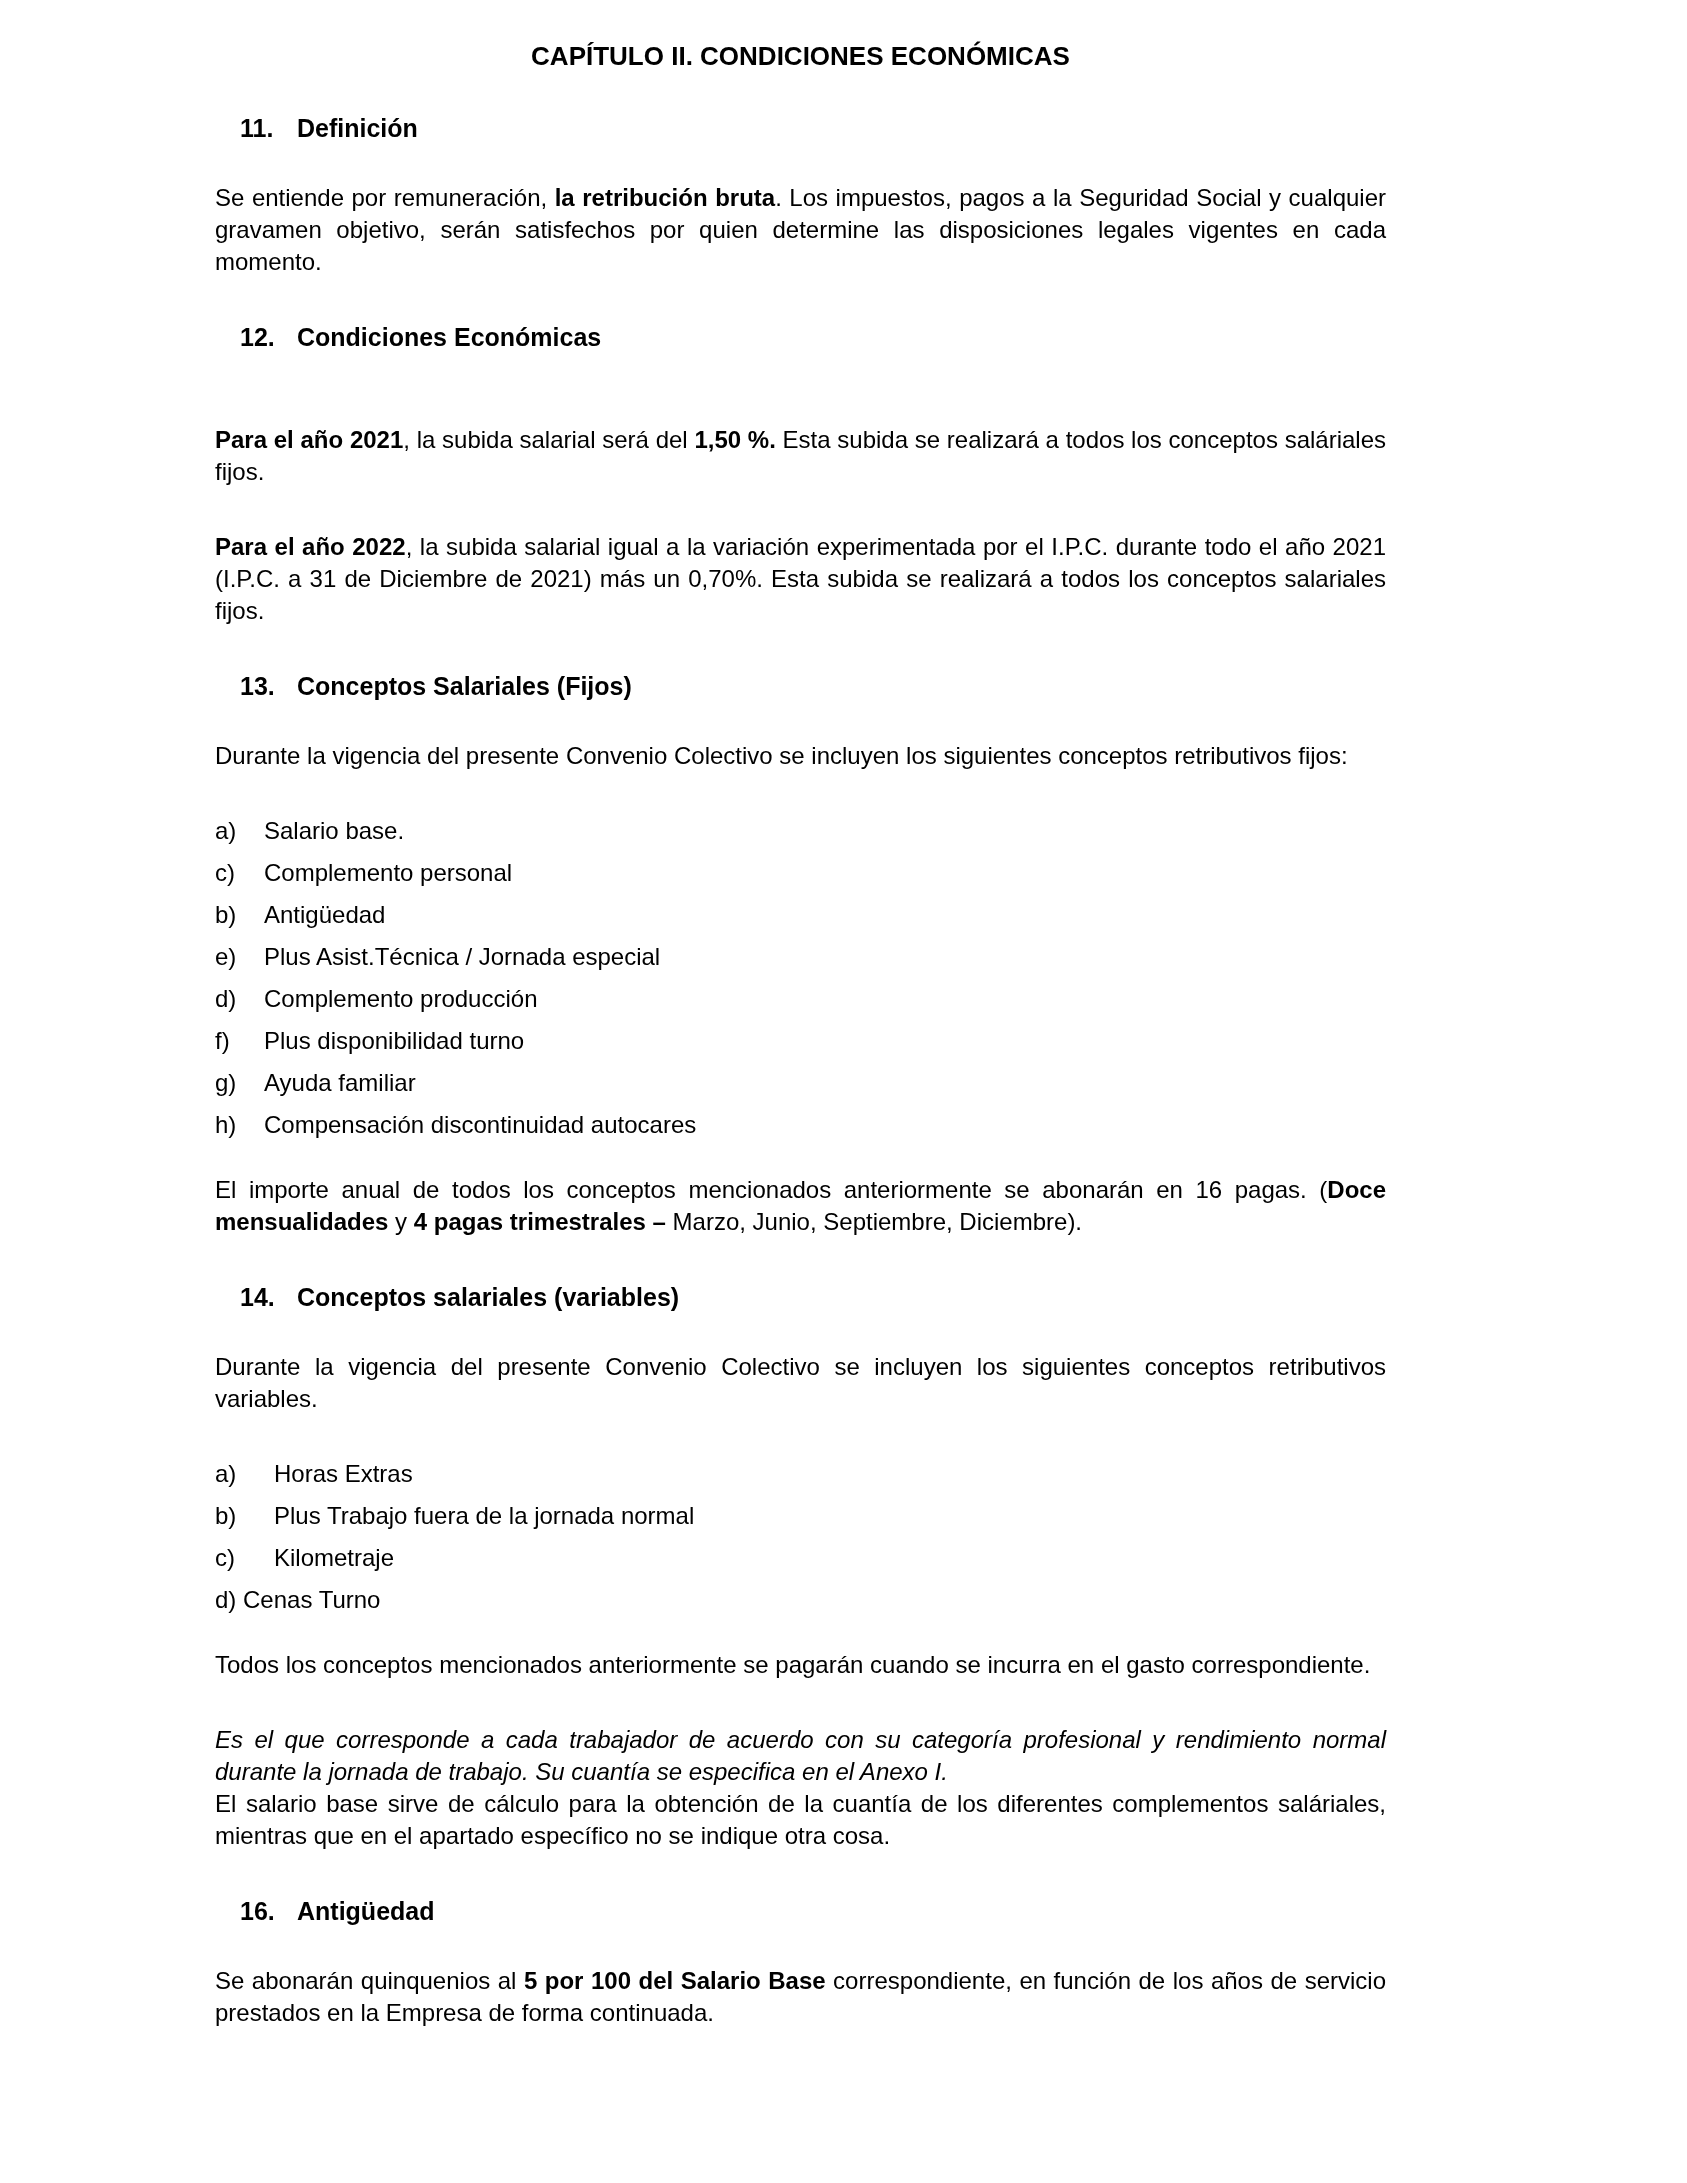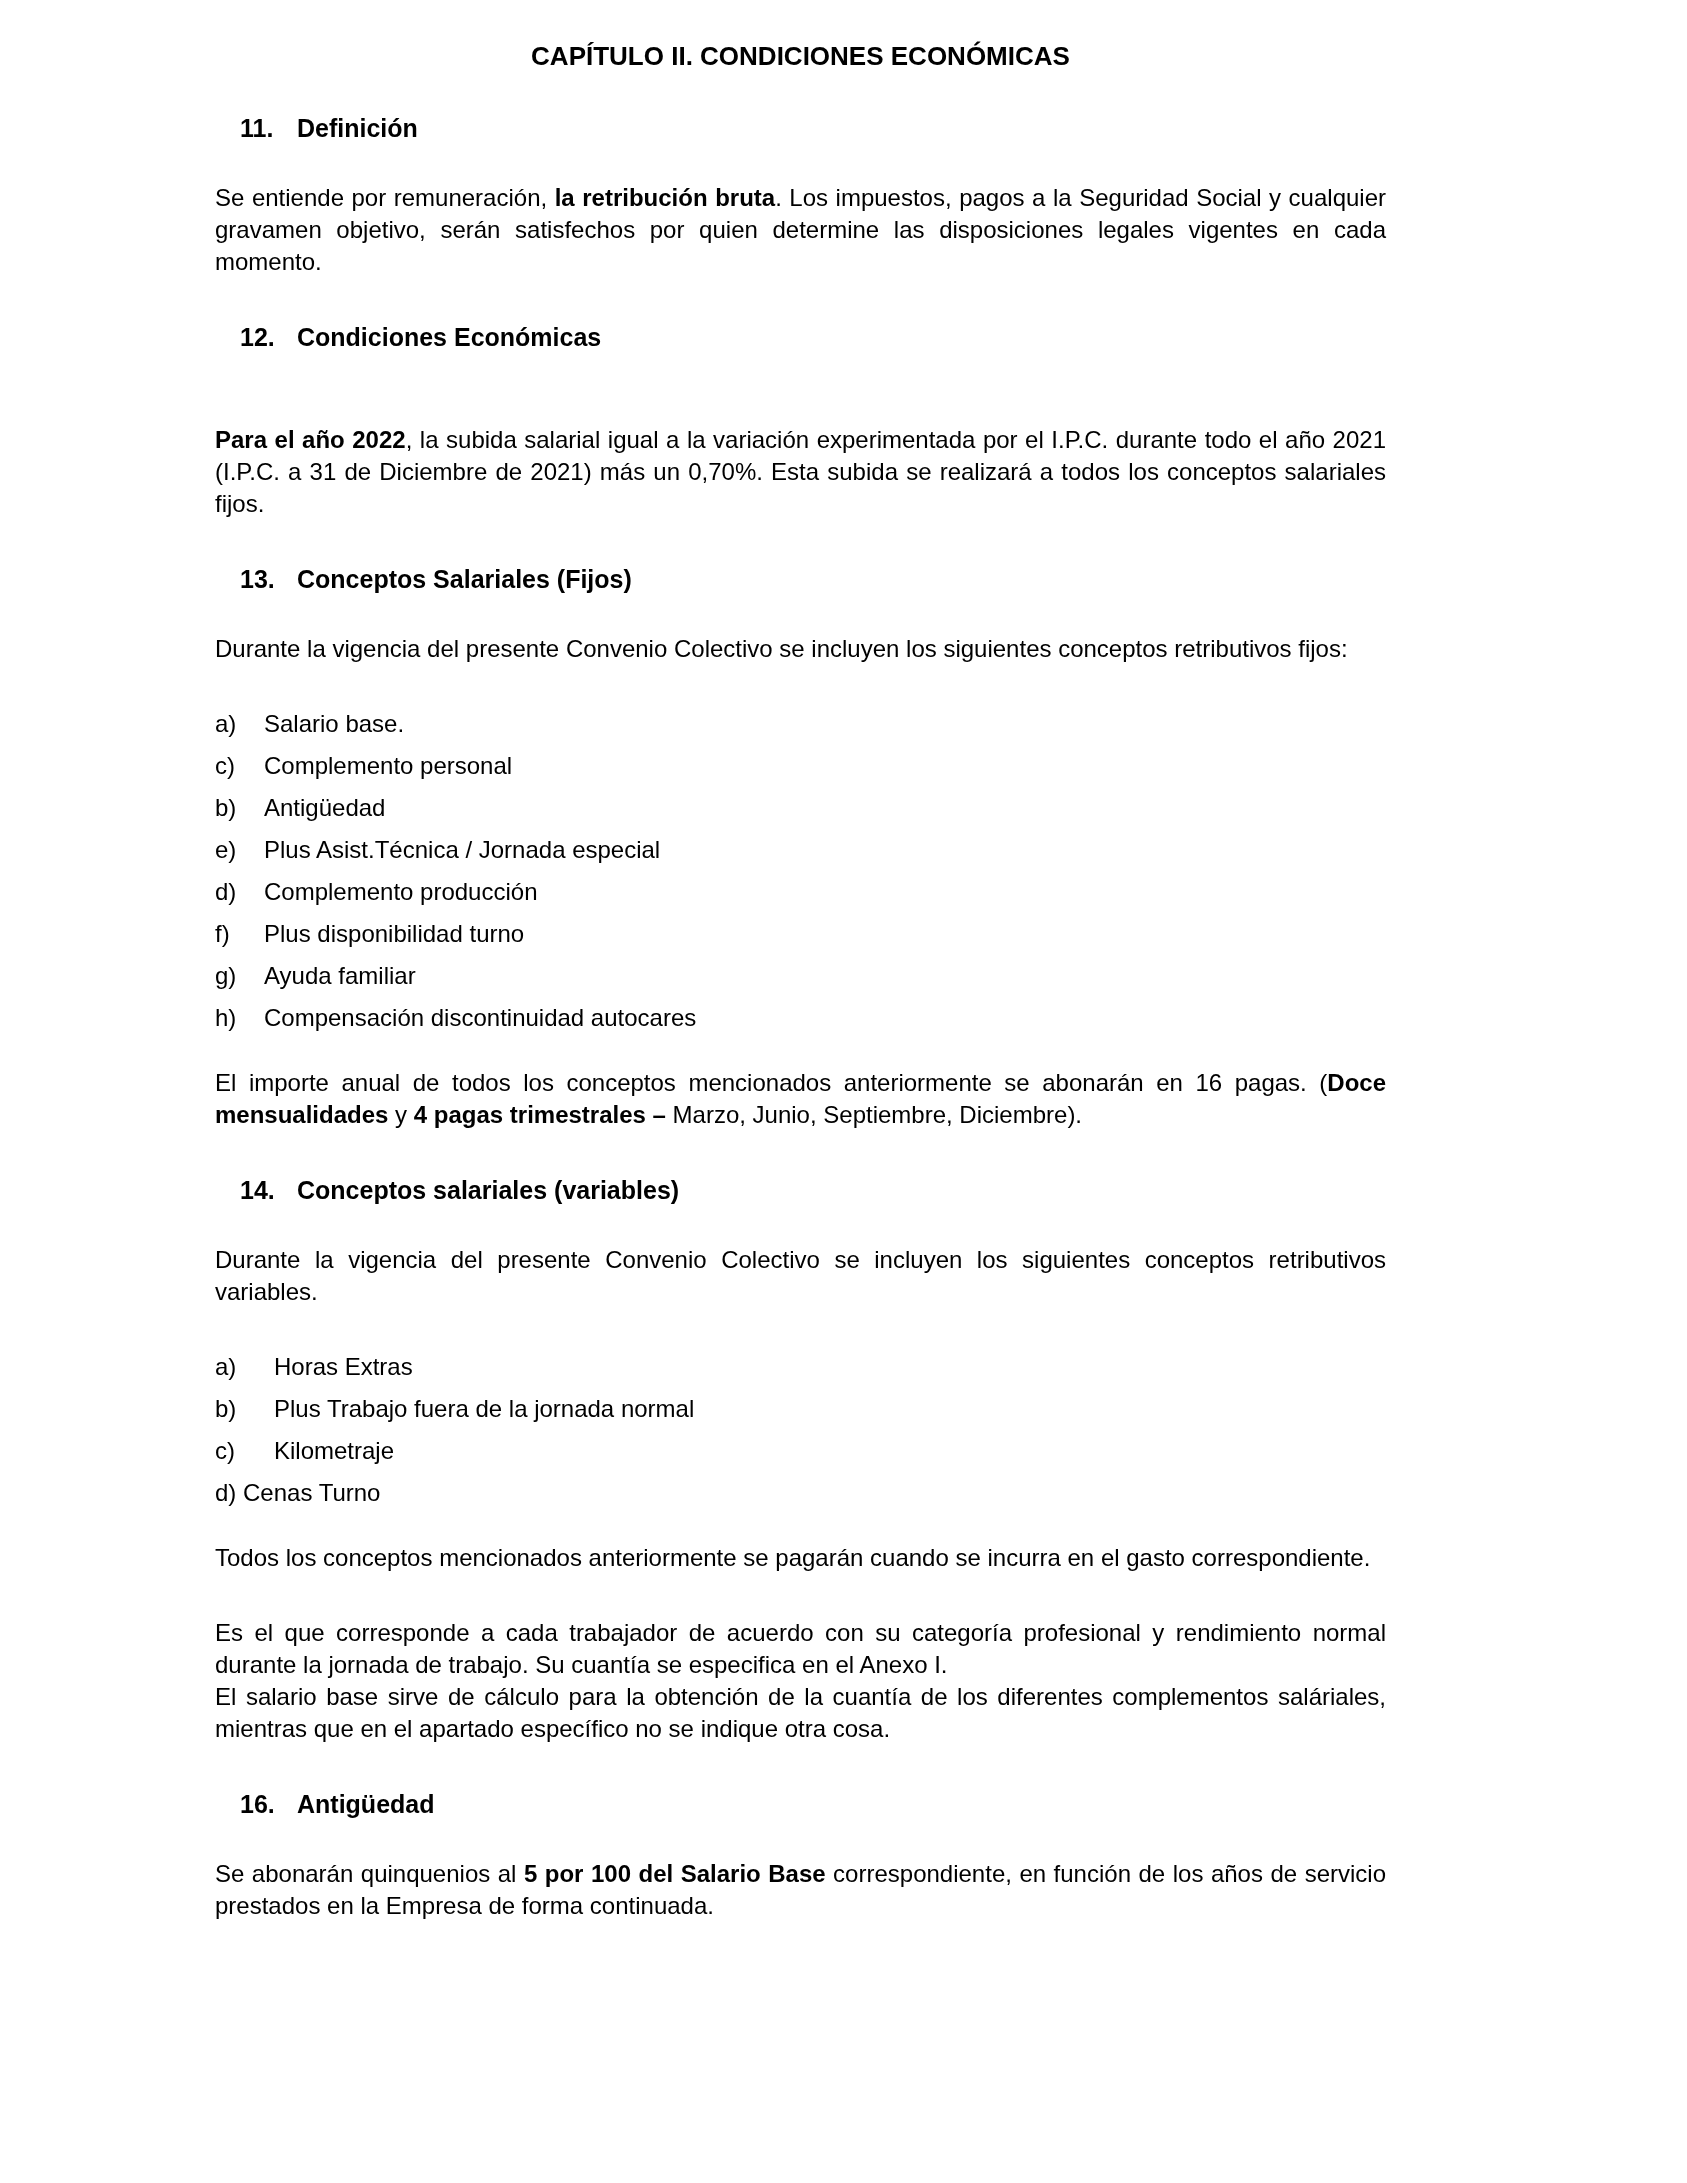"Para el año 2021, la" p.para { html: none -> <p><strong>Para el año 2021</strong><span>, la subida salarial será del </span><strong>1,50 %.</strong><span> Esta subida se realizará a todos los conceptos saláriales fijos.</span></p> }
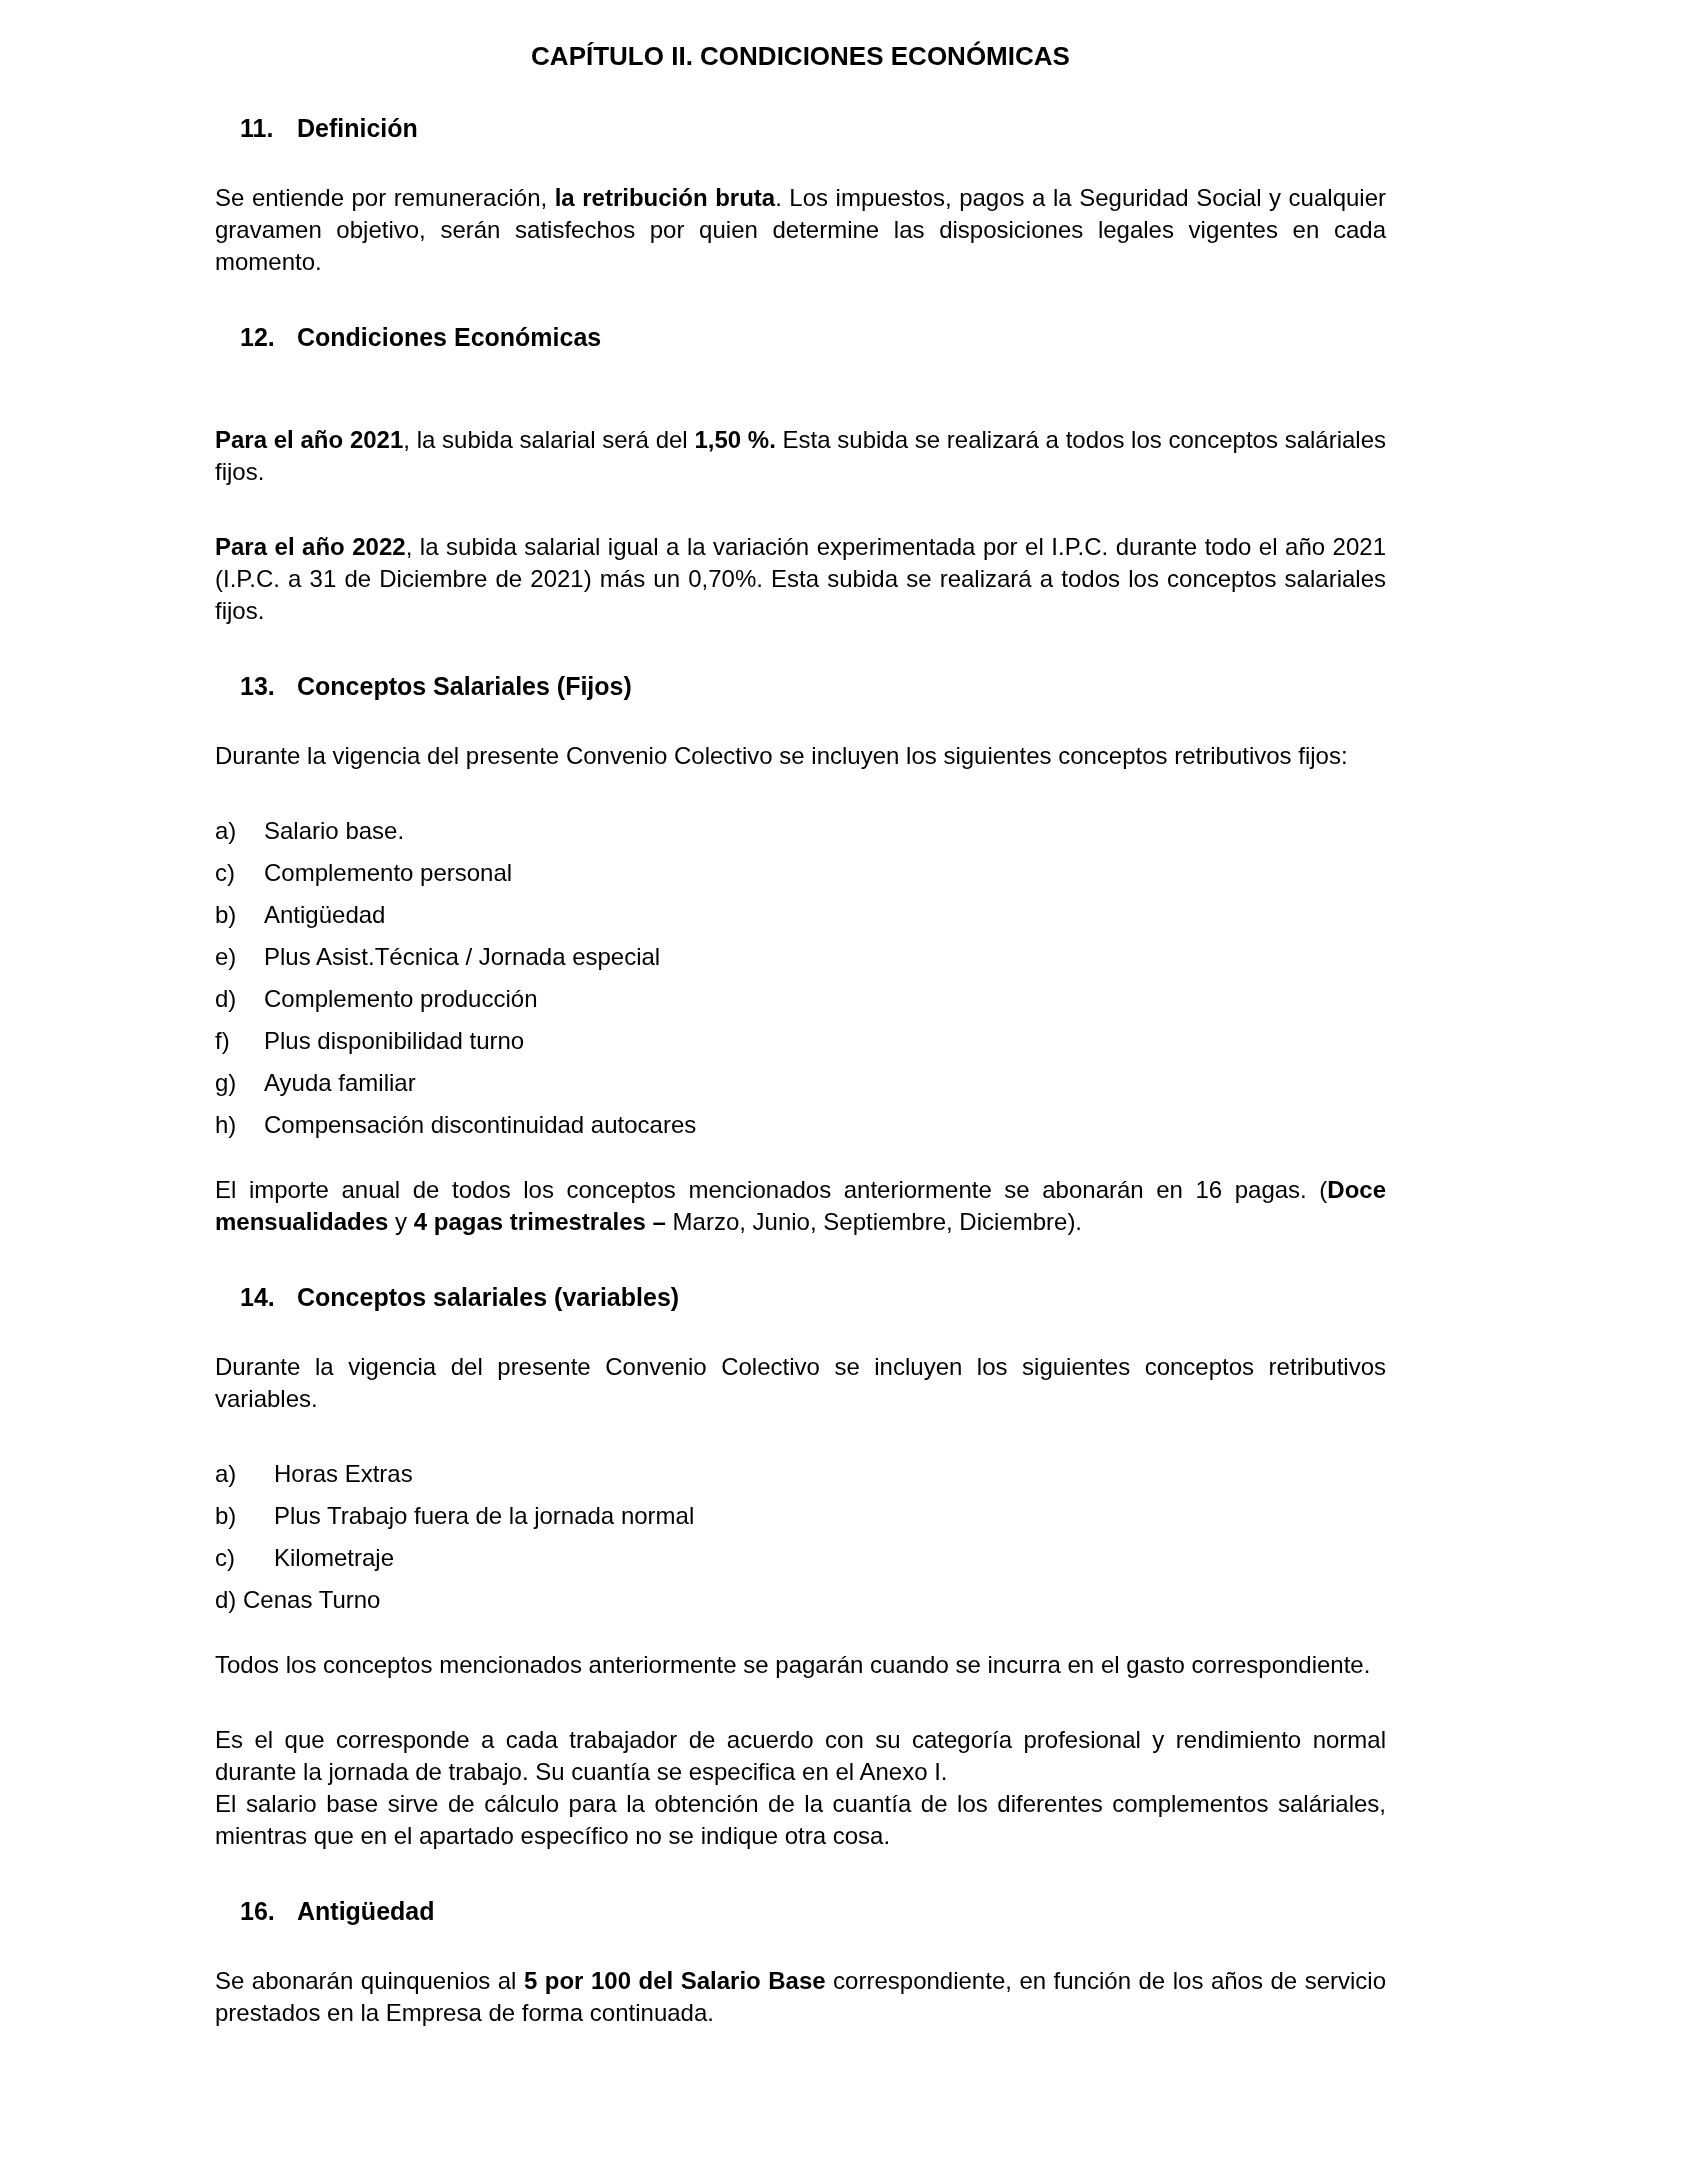"Es el que corresponde a" .para.tight { font-style: none -> italic }
